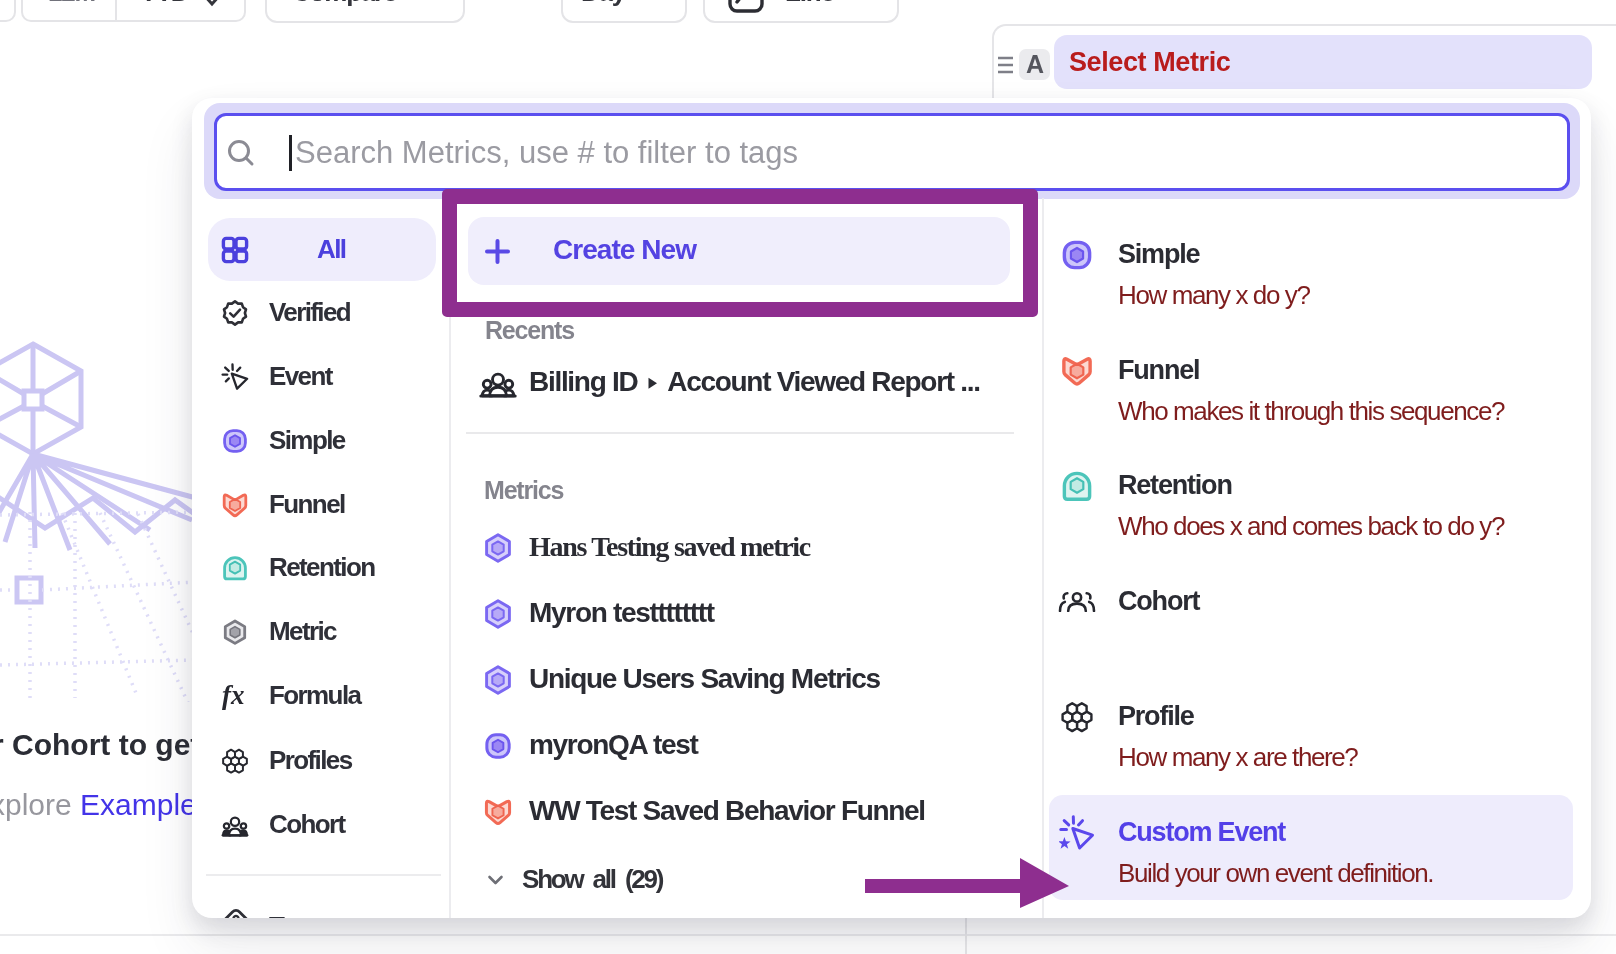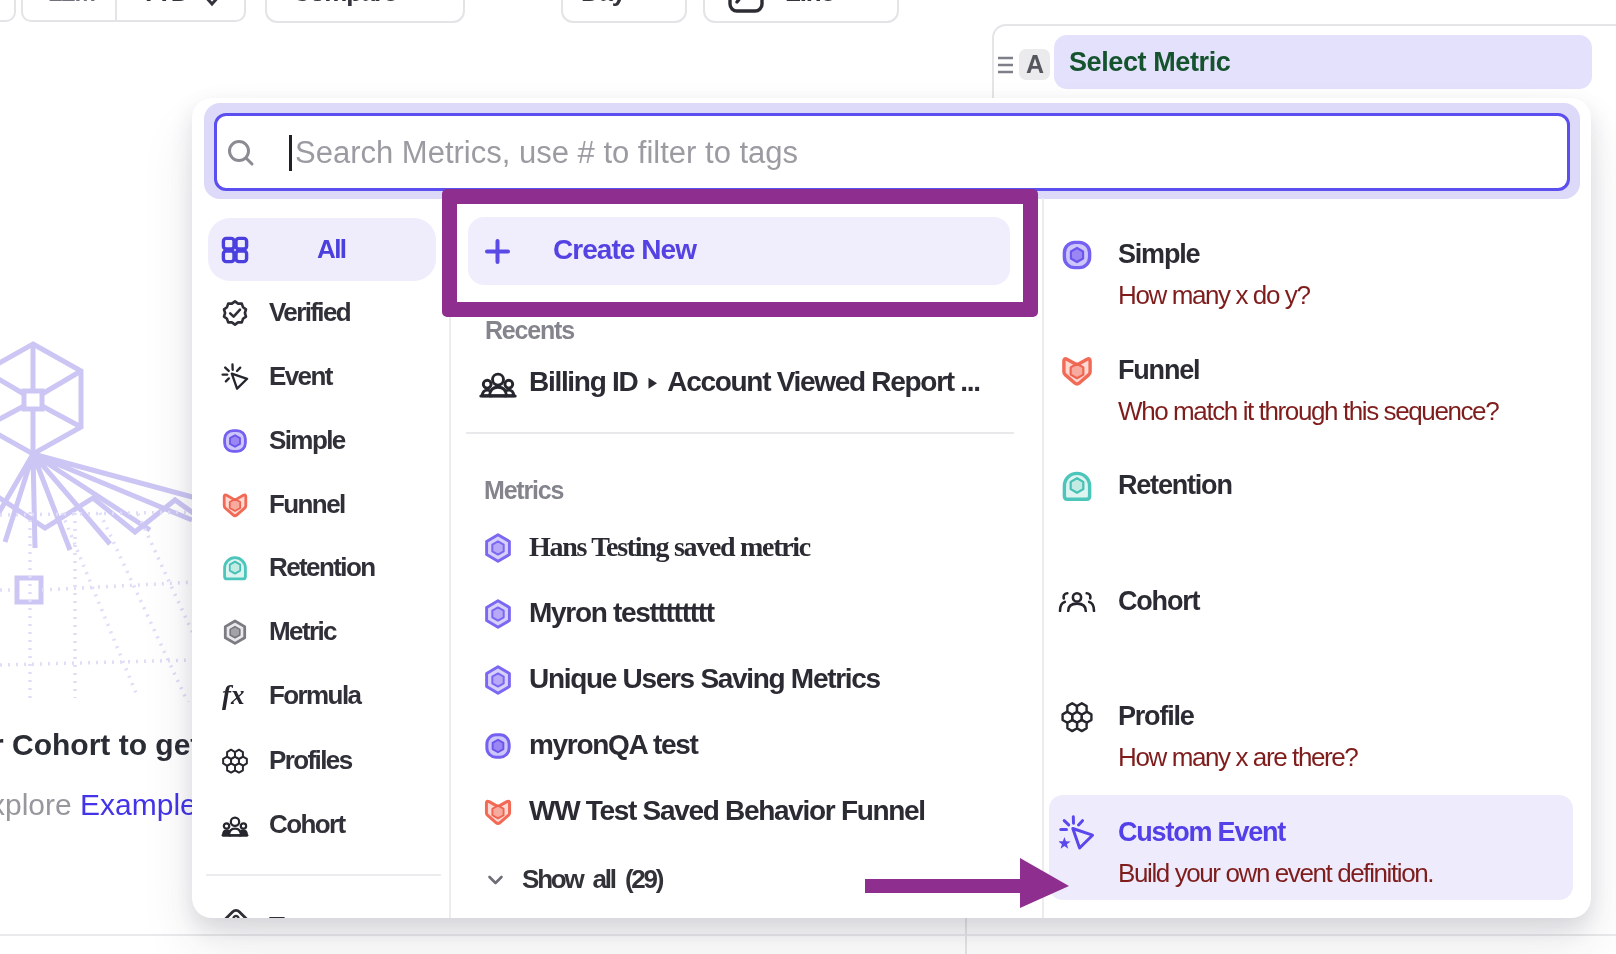"Select Metric" div.txt { color: #14532d -> #b91c1c }
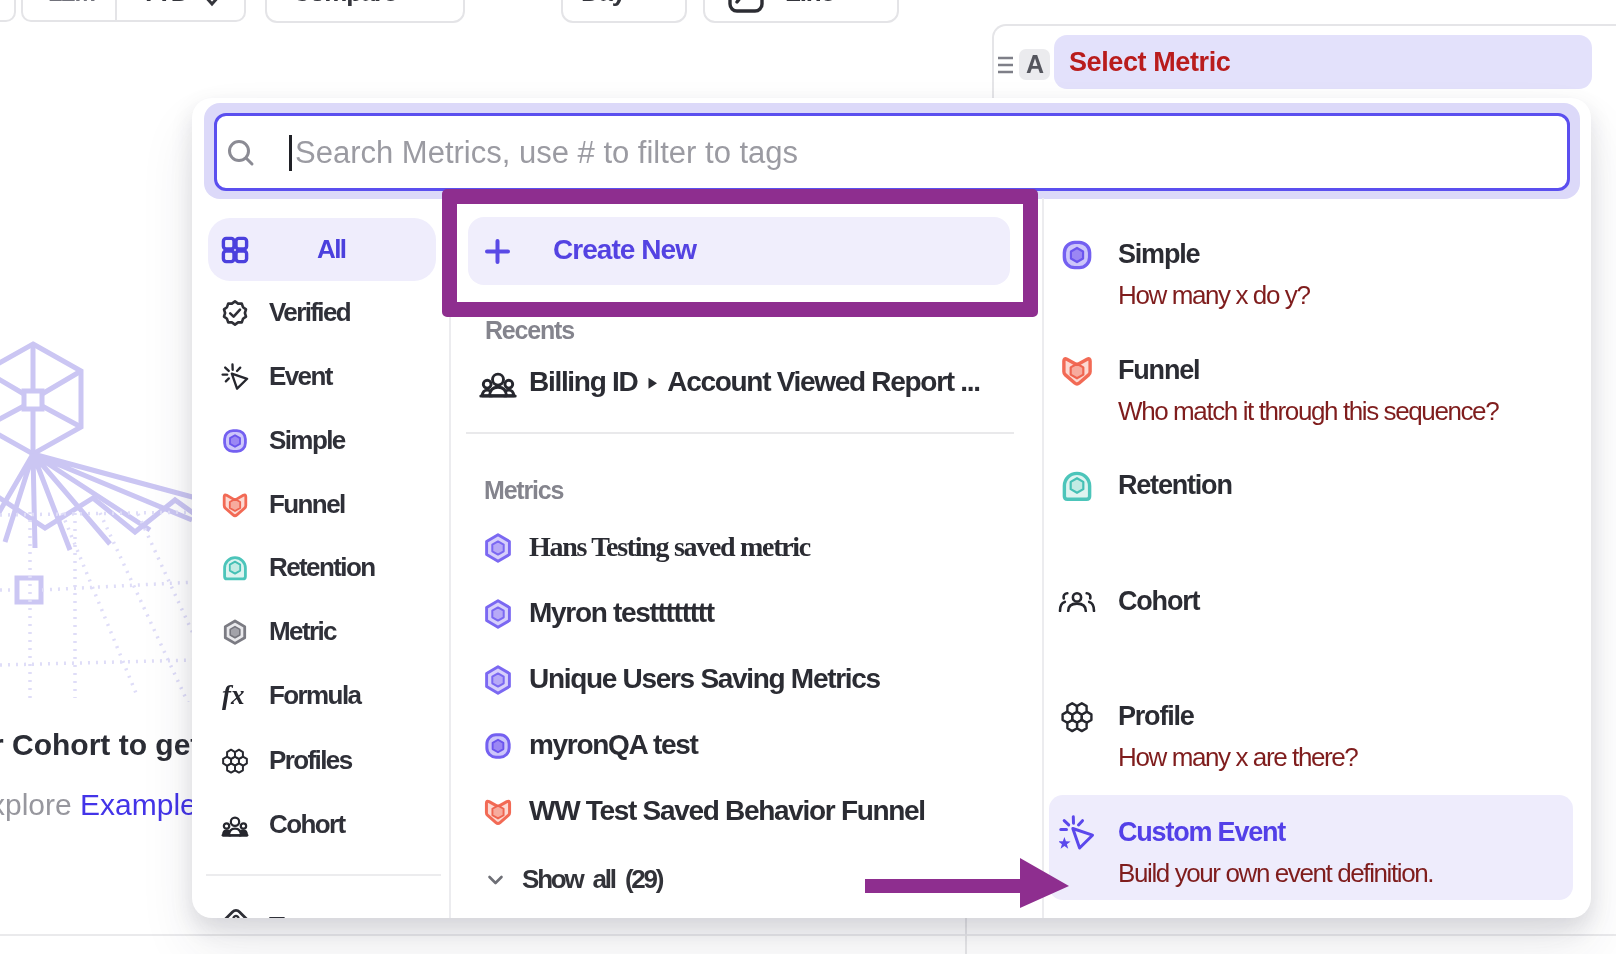"Who match it through this" div.txt { text: match -> makes }
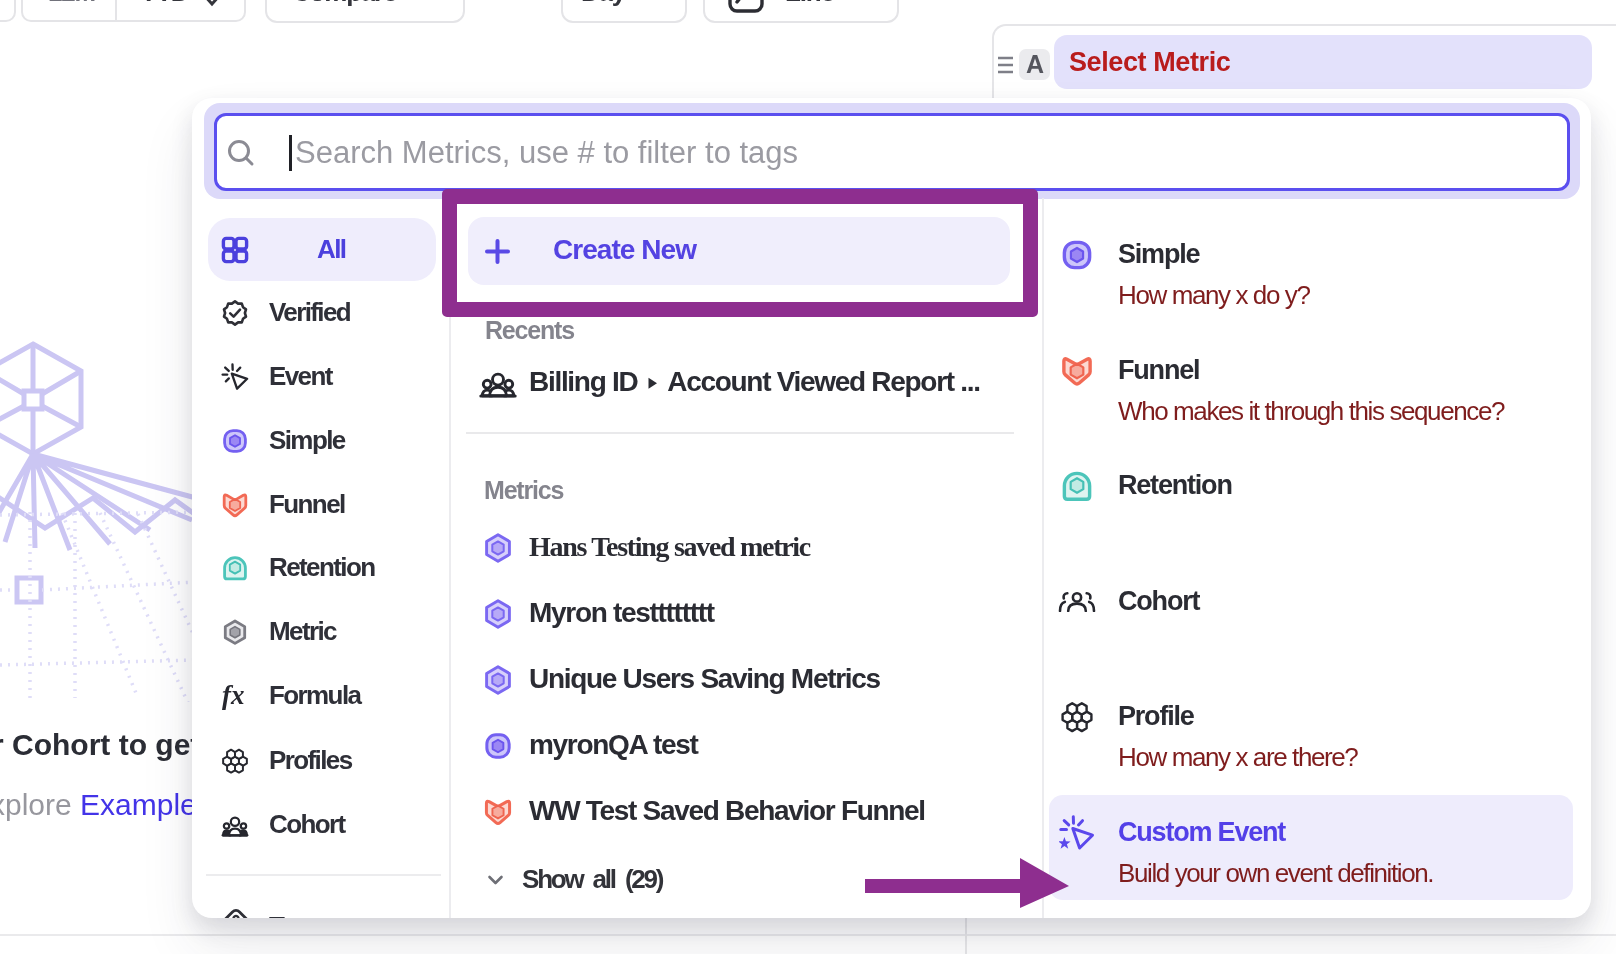"Who does x and comes" div.txt { html: none -> <div>Who does x and comes back to do y?</div> }
